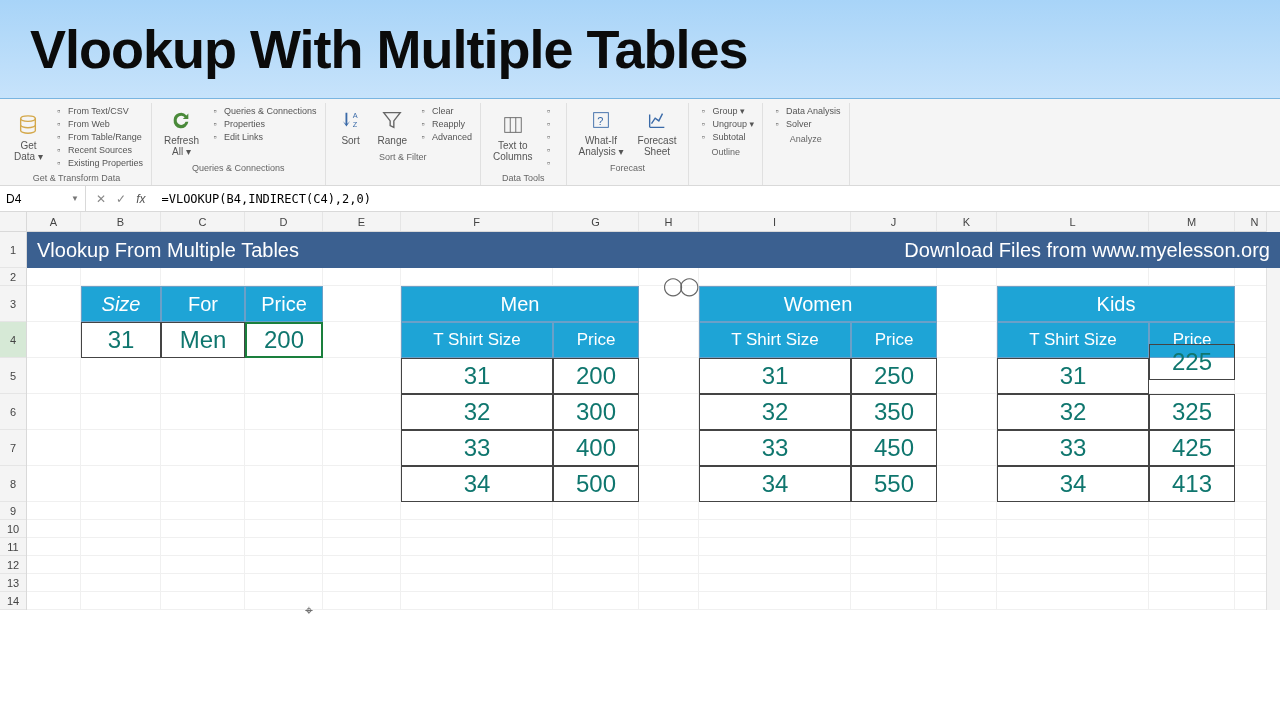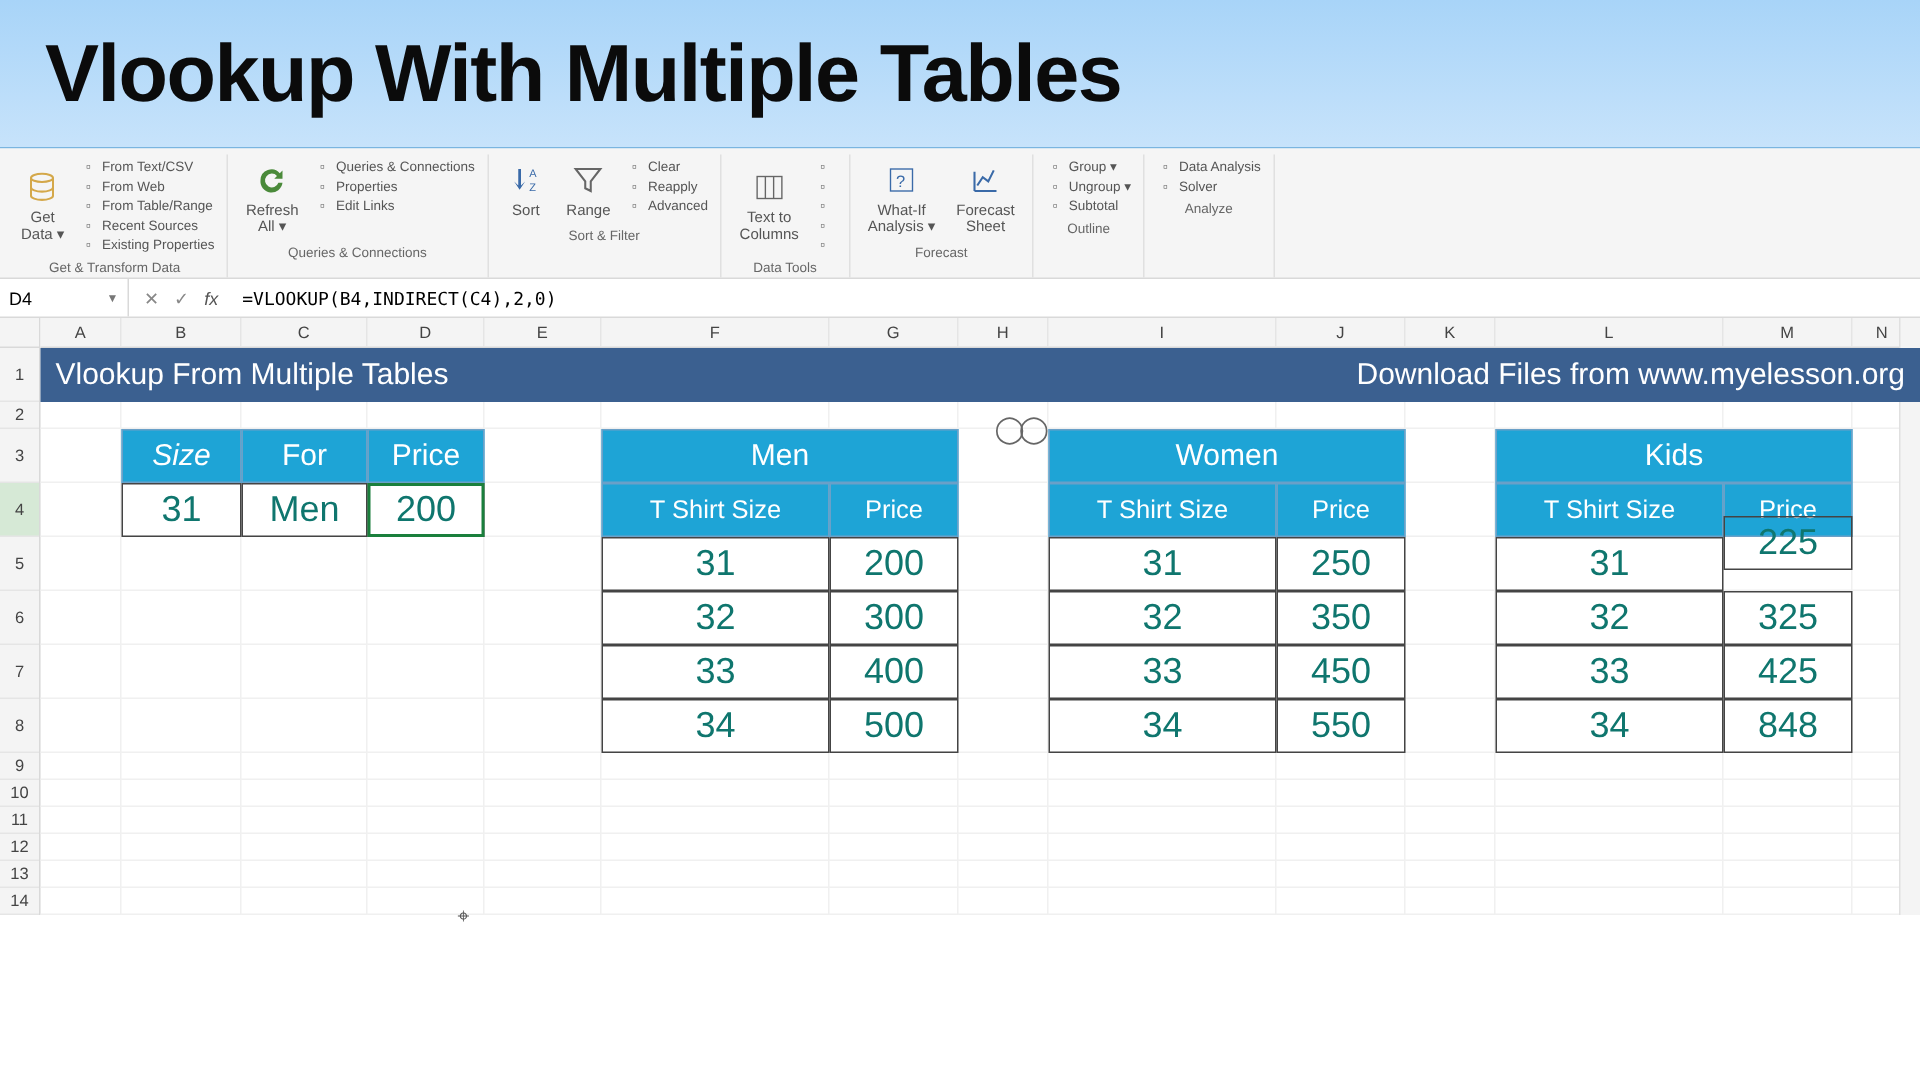"848" div.tbl-cell { text: 848 -> 413 }
